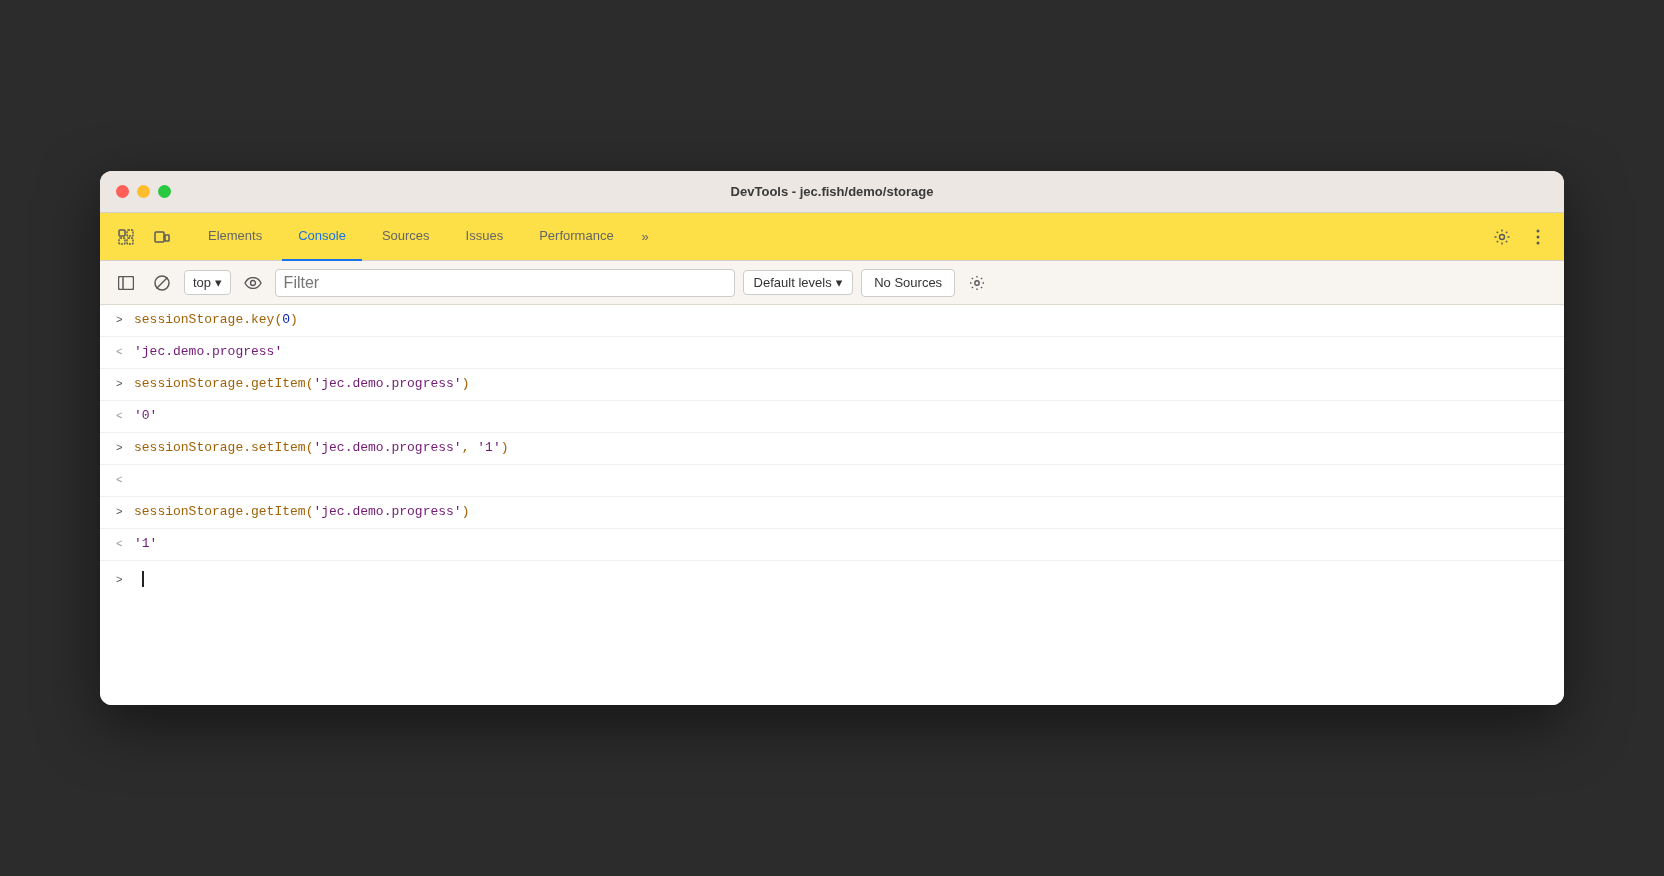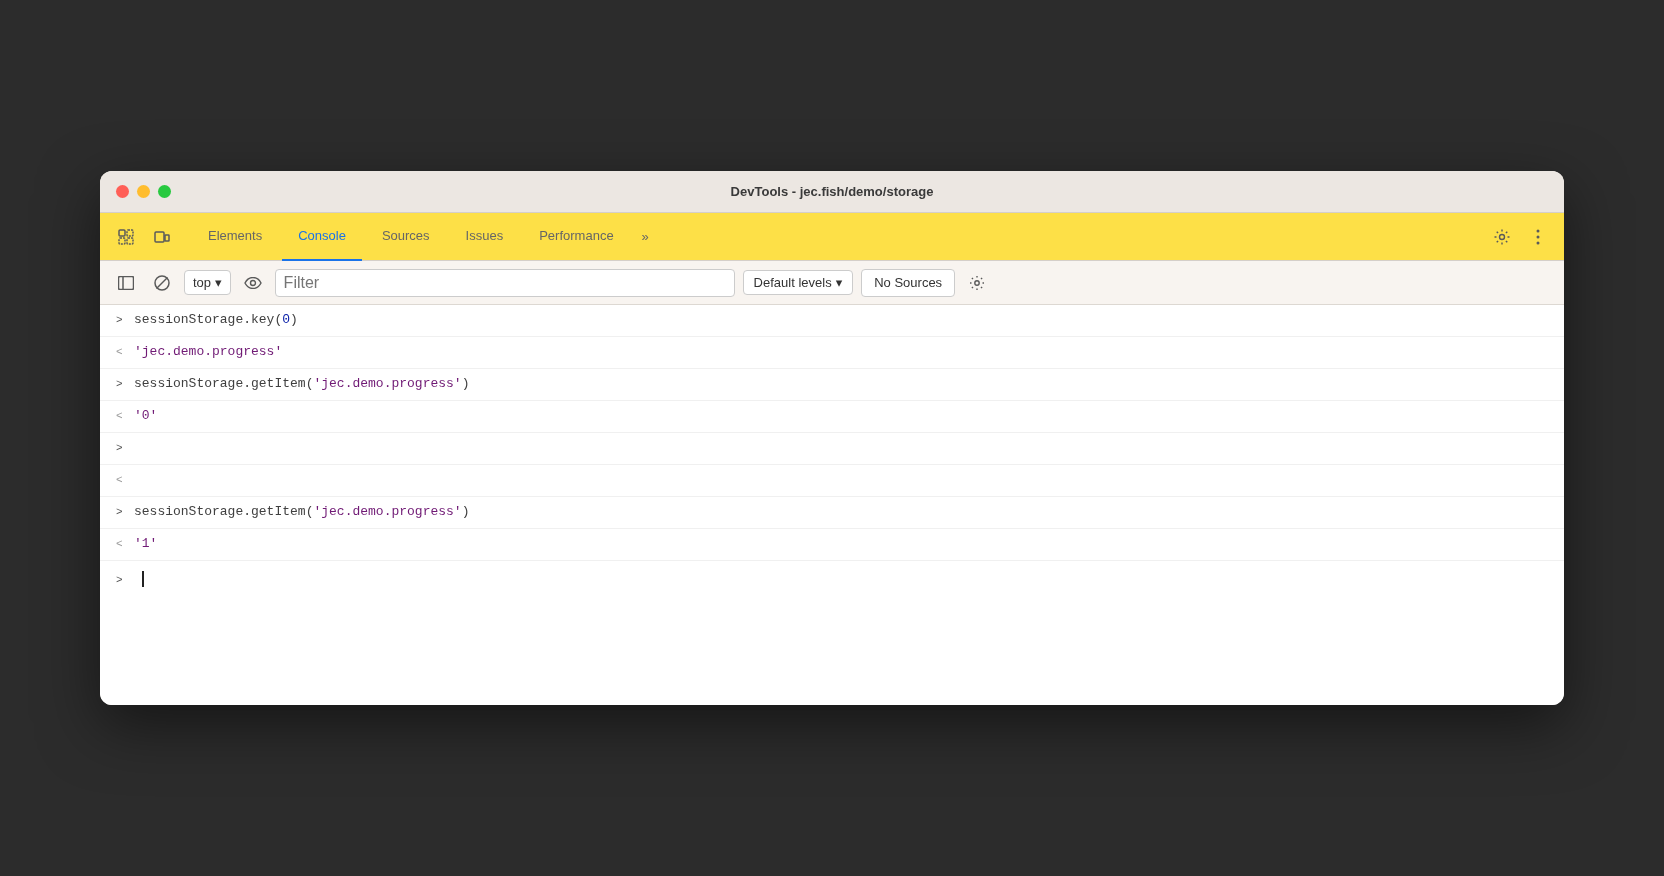"sessionStorage.key(" .text-default { color: #404040 -> #a16207 }
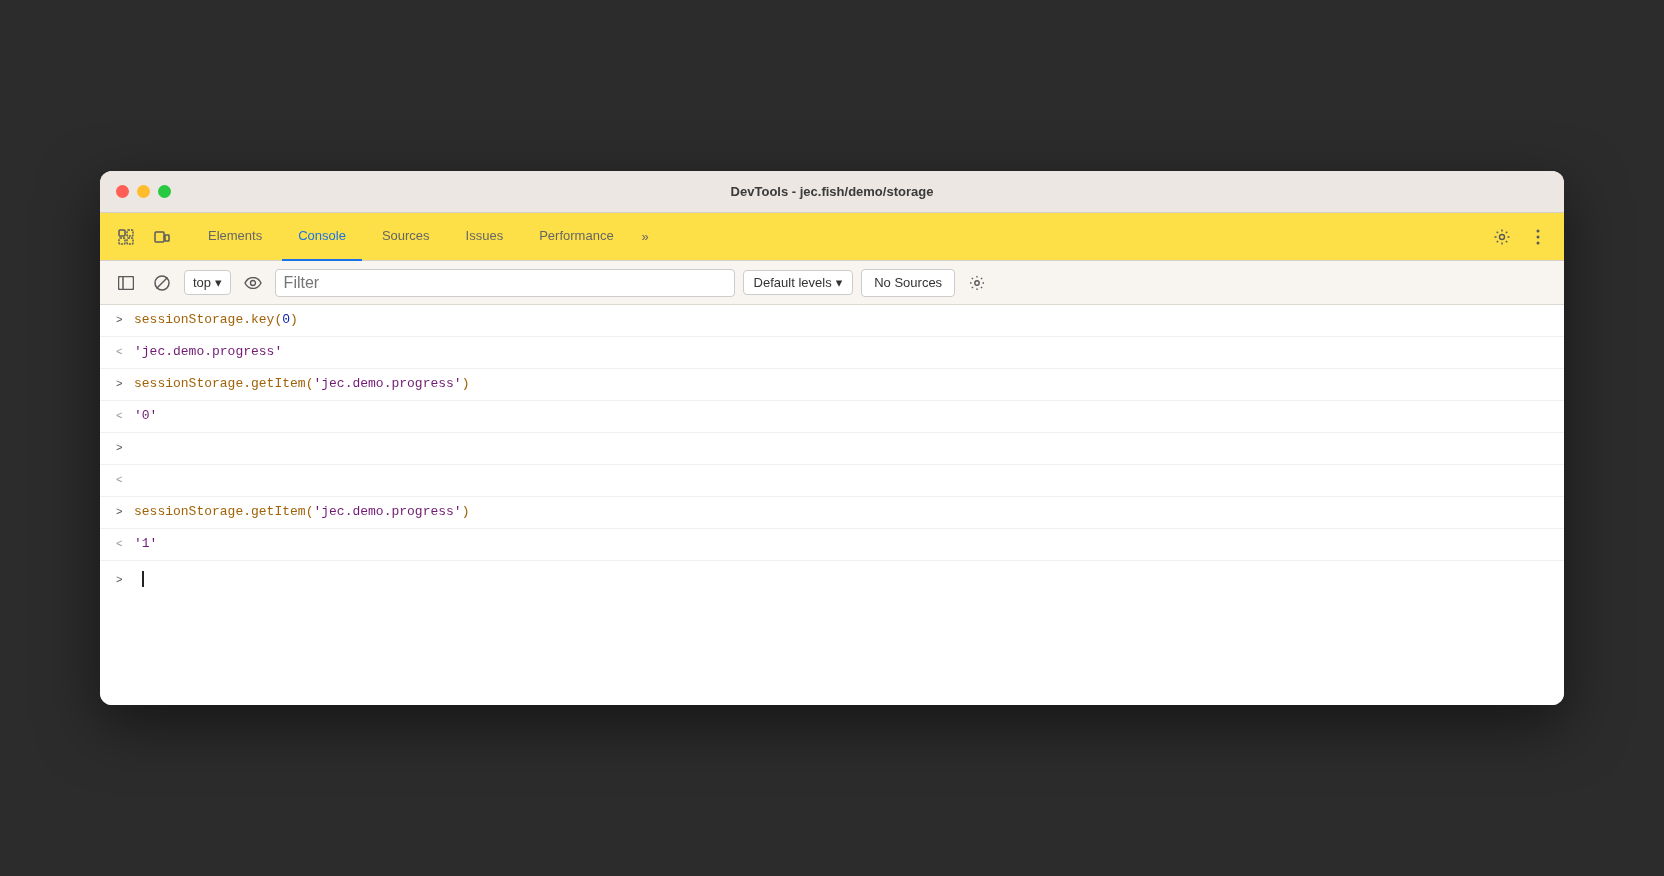"sessionStorage.setItem('jec.demo.progres" span.line-content { html: none -> <span><span>sessionStorage.setItem(</span><span>'jec.demo.progress'</span><span>, </span><span>'1'</span><span>)</span></span> }
